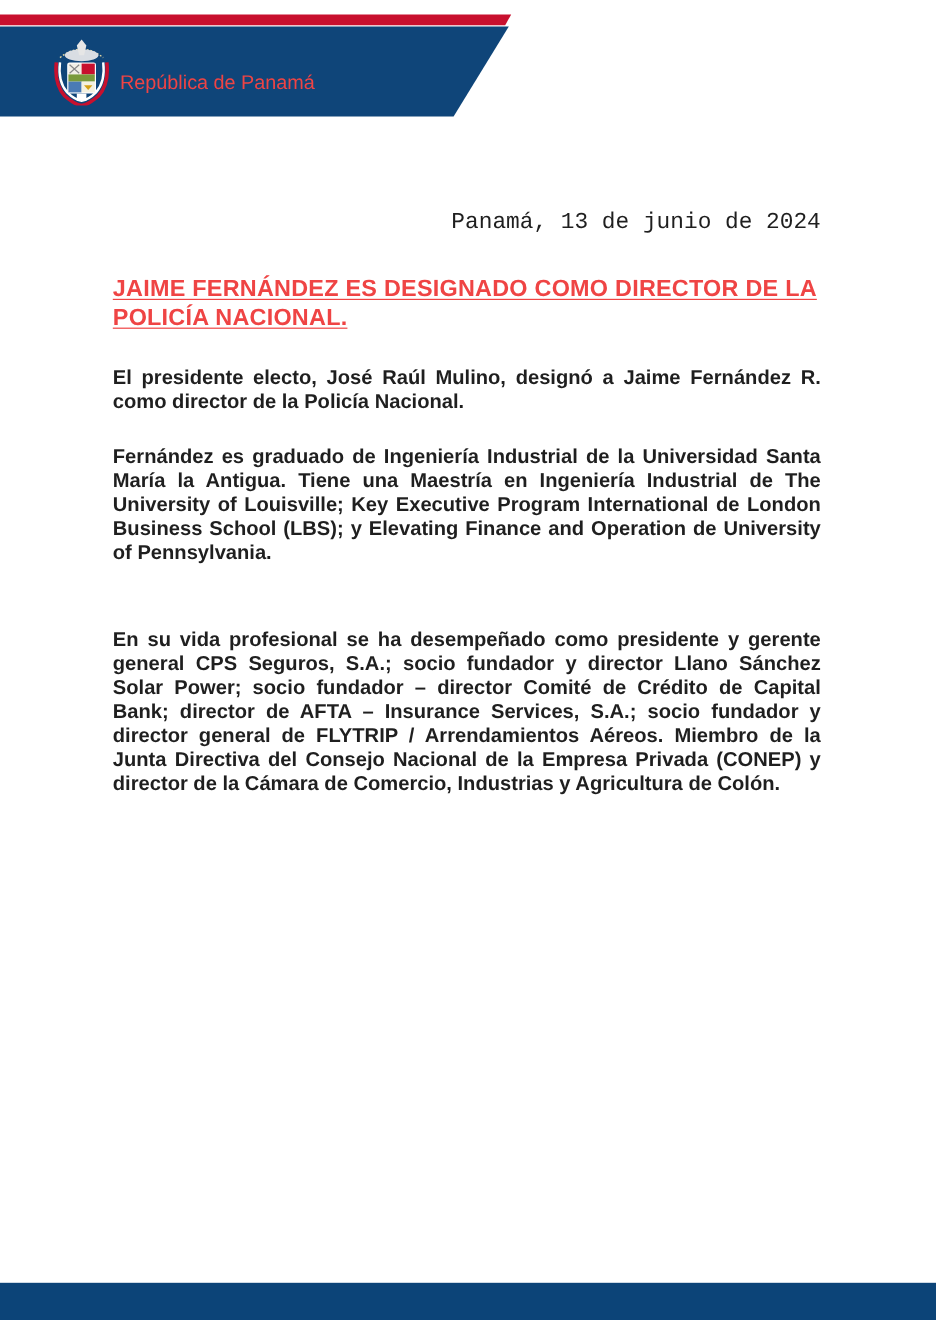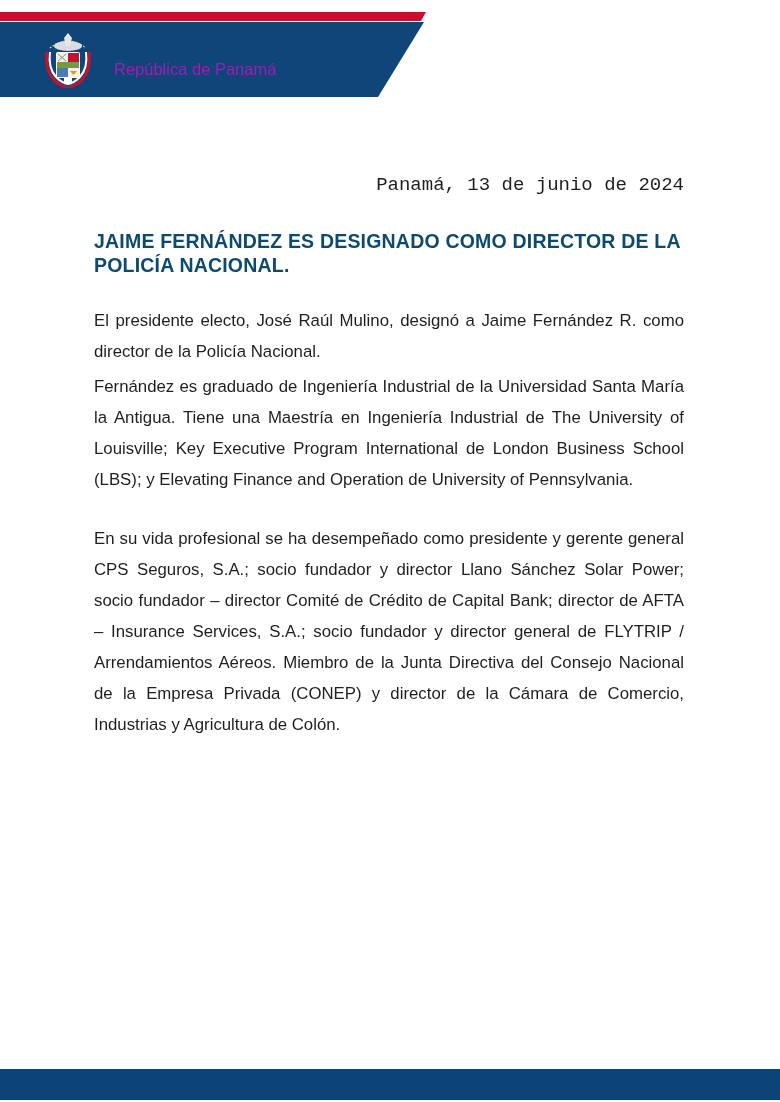"República de Panamá" .org-subtitle { color: #a21caf -> #ef4444; left: 114px -> 100px }
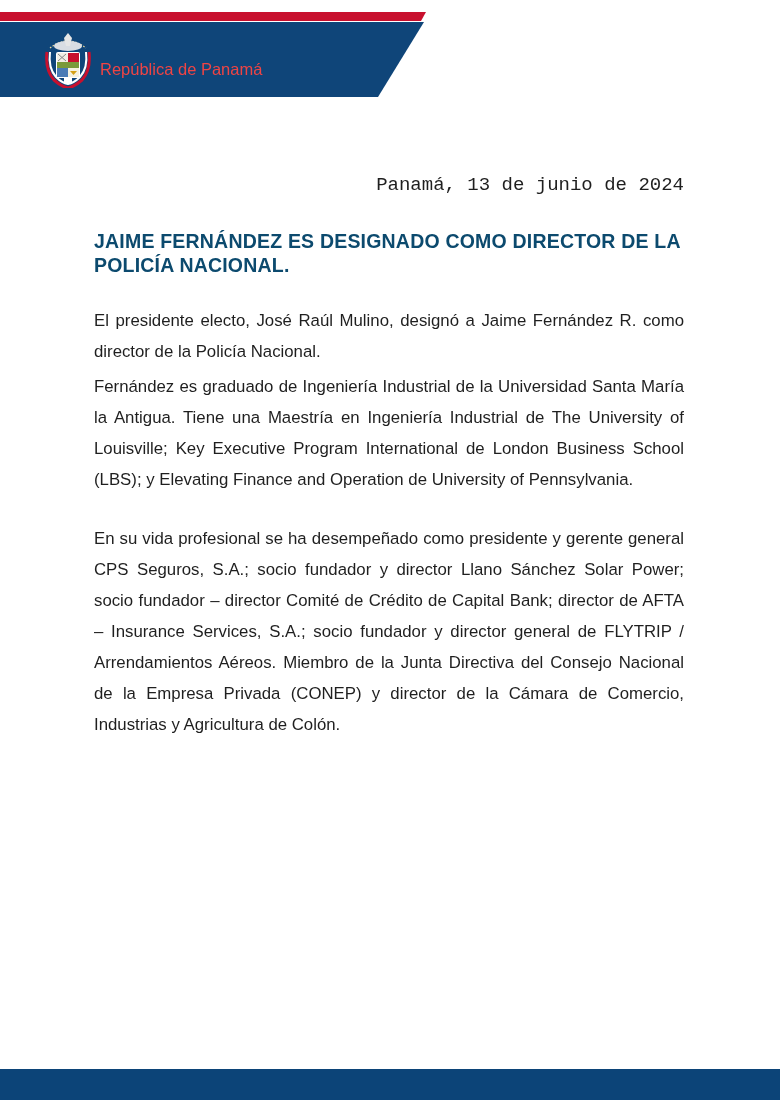"JAIME FERNÁNDEZ ES DESIGNADO COMO" .headline { color: #0c4a6e -> #ef4444; text-decoration: none -> underline }
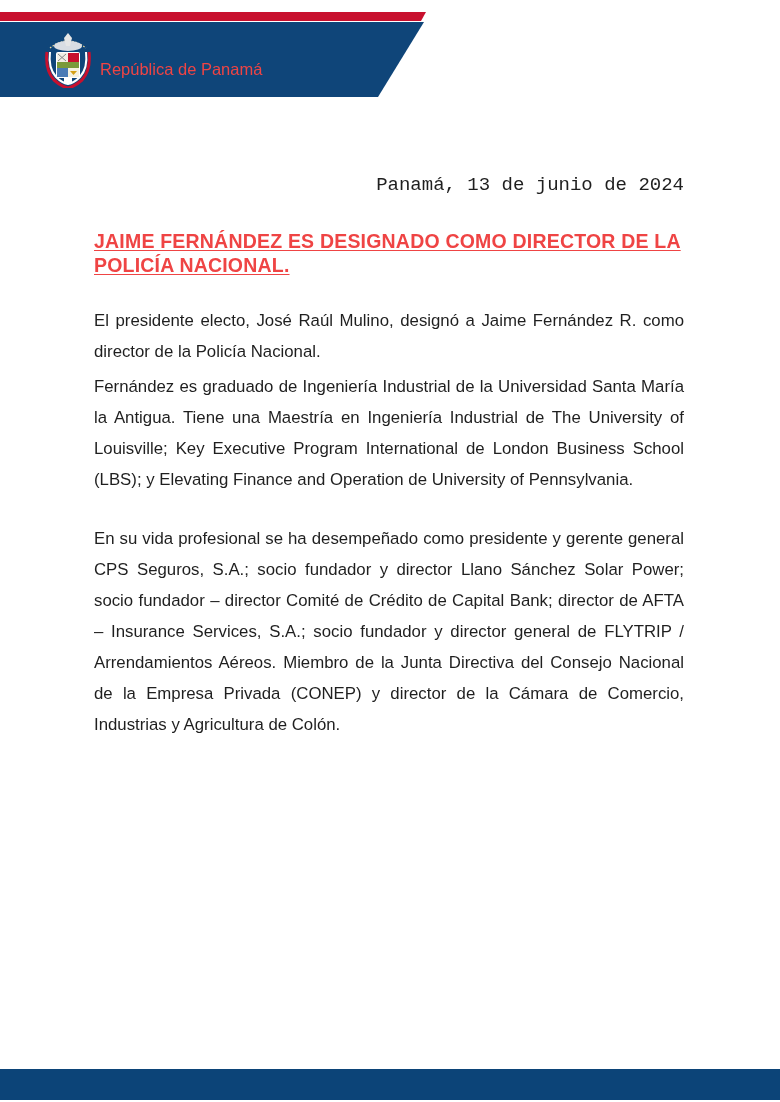"El presidente electo, José Raúl" .body-text { font-weight: none -> bold; line-height: 31px -> 20px }
